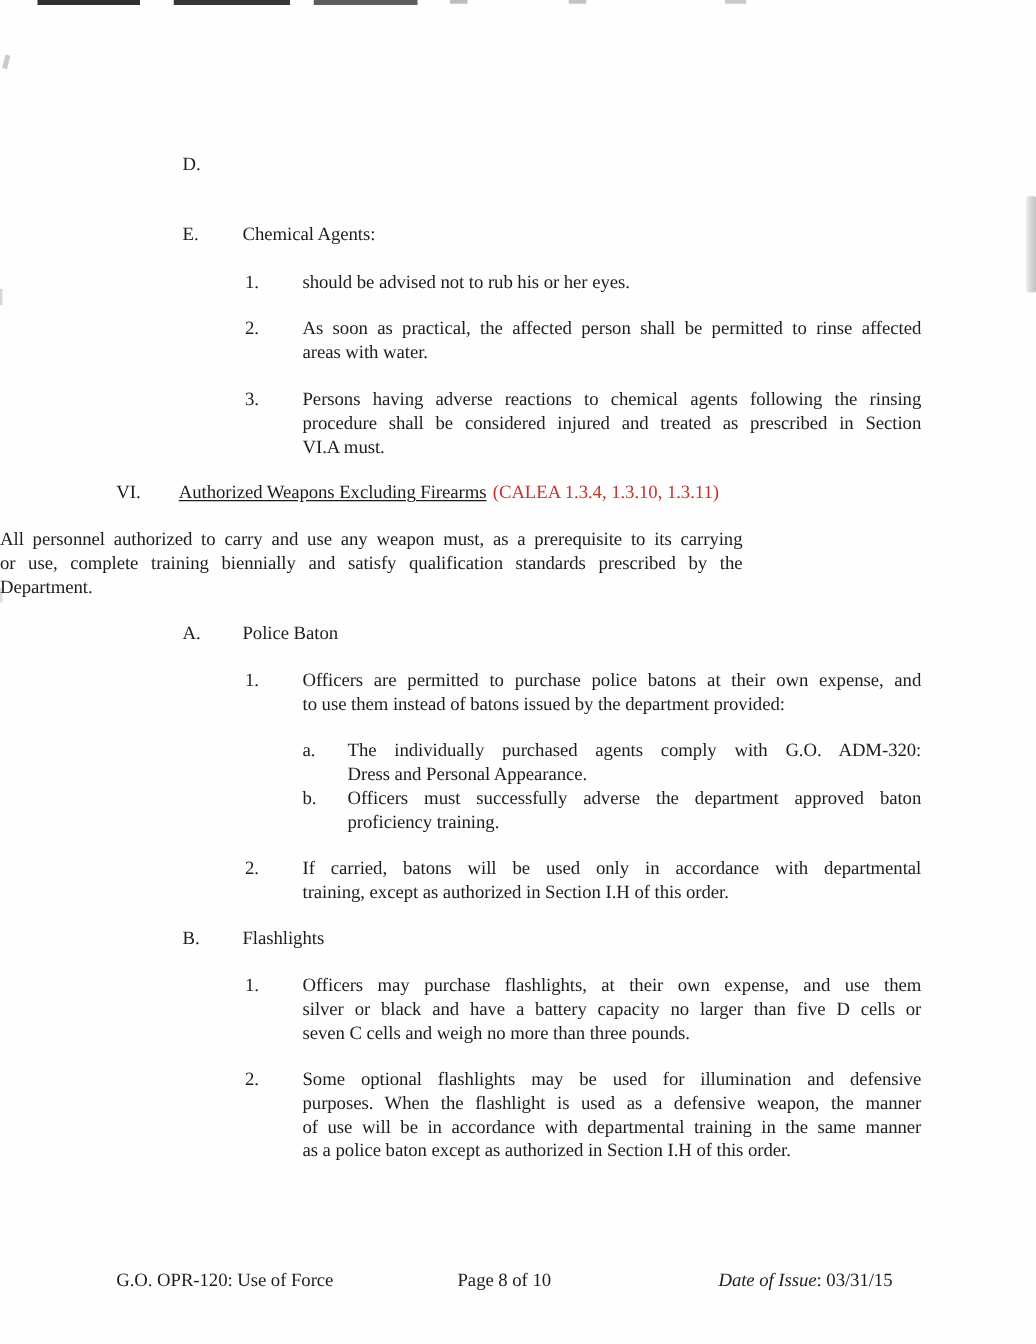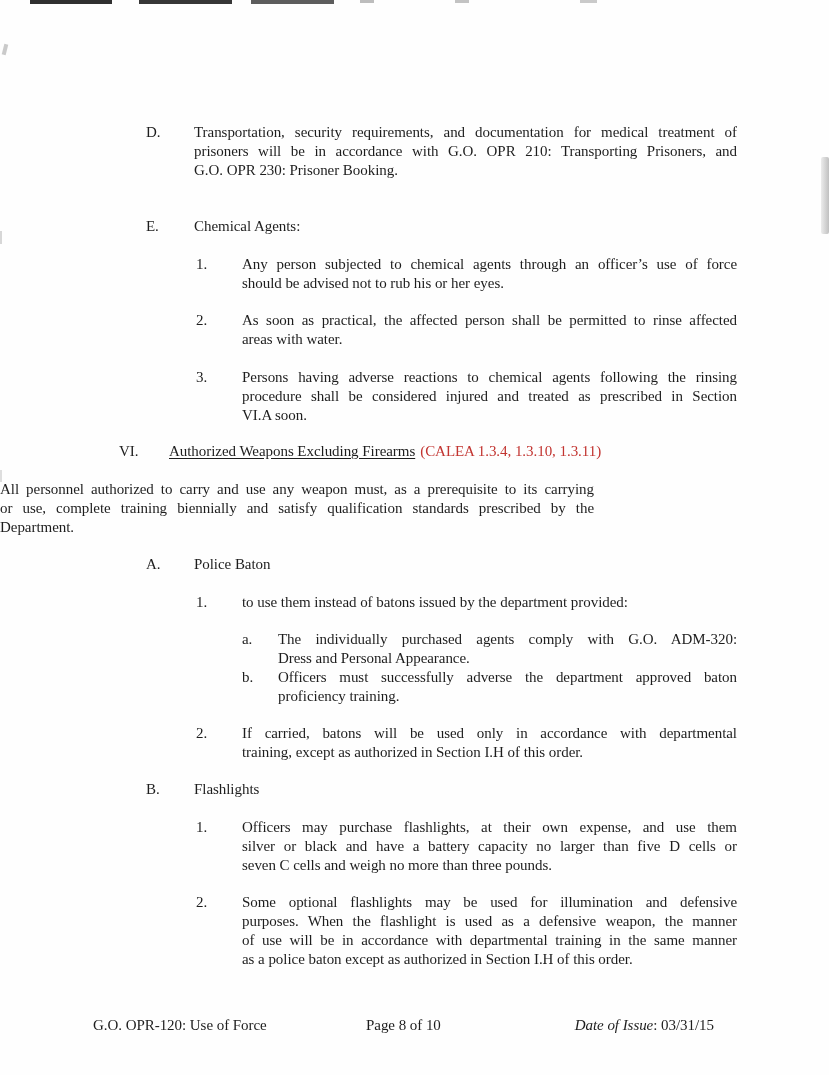"Transportation, security requirements," div.txt { html: <div> <div>Transportation, security requirements, and documentation for medical treatment of</div> <div>prisoners will be in accordance with G.O. OPR 210: Transporting Prisoners, and</div> <div>G.O. OPR 230: Prisoner Booking.</div> </div> -> none }
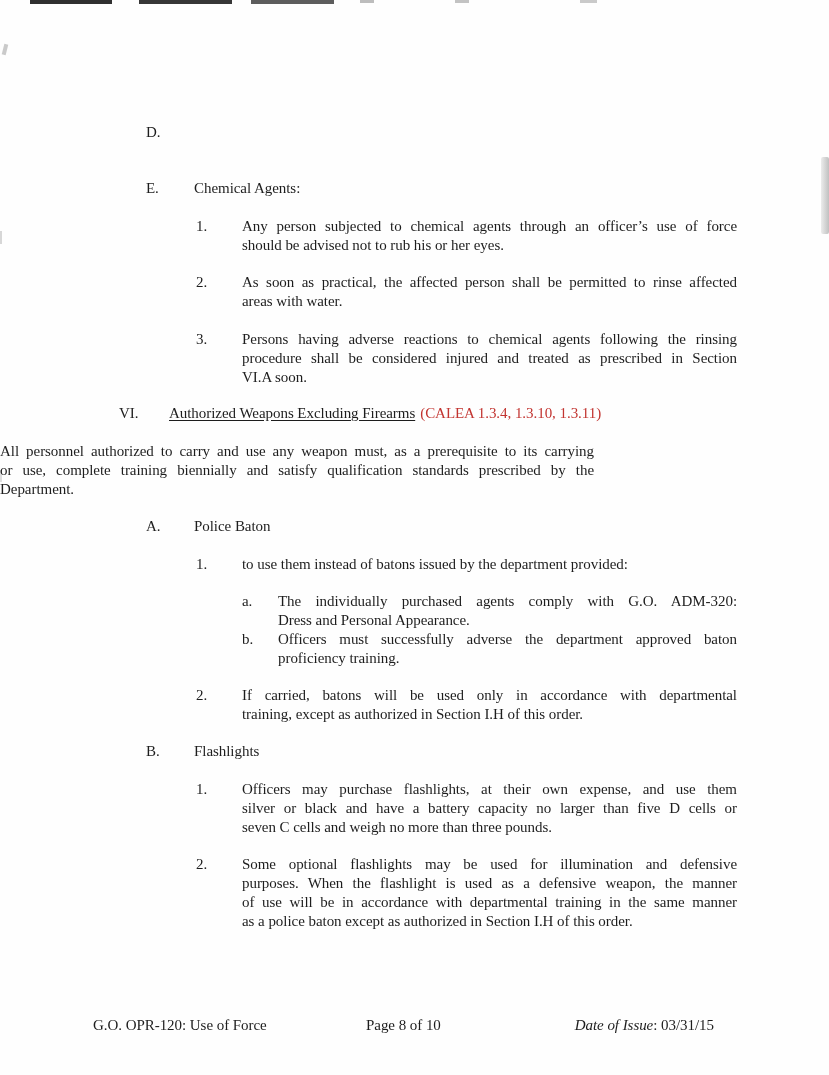"Any person subjected to chemical" div.ln { html: <div>Any person subjected to chemical agents through an officer’s use of force</div> -> none }
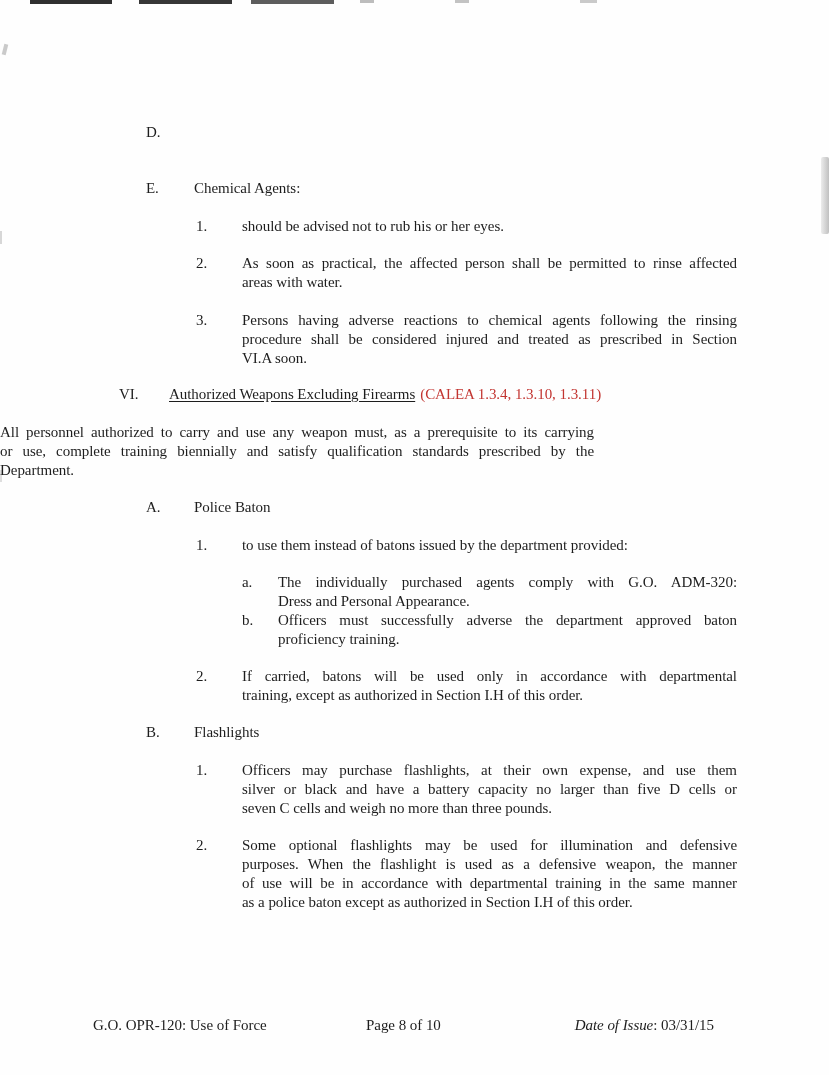"VI.A soon." div.ln { text: soon -> must }
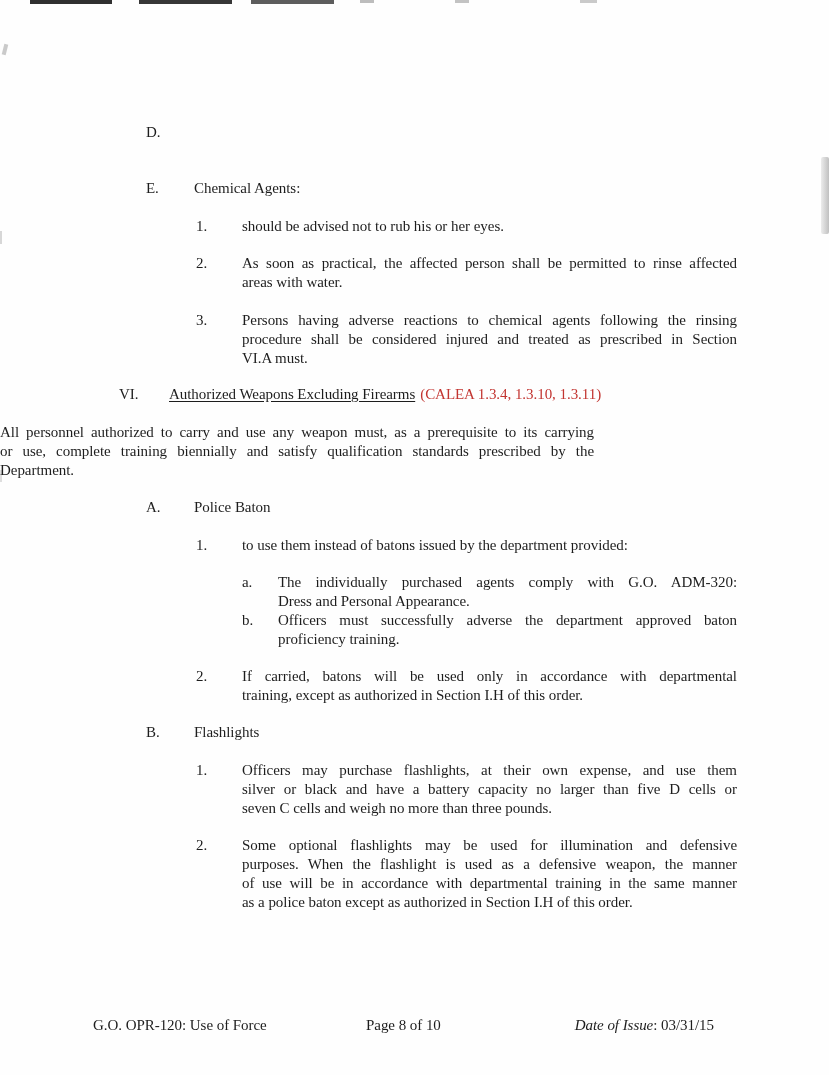"VI." .lvi { margin-left: 119px -> 93px }
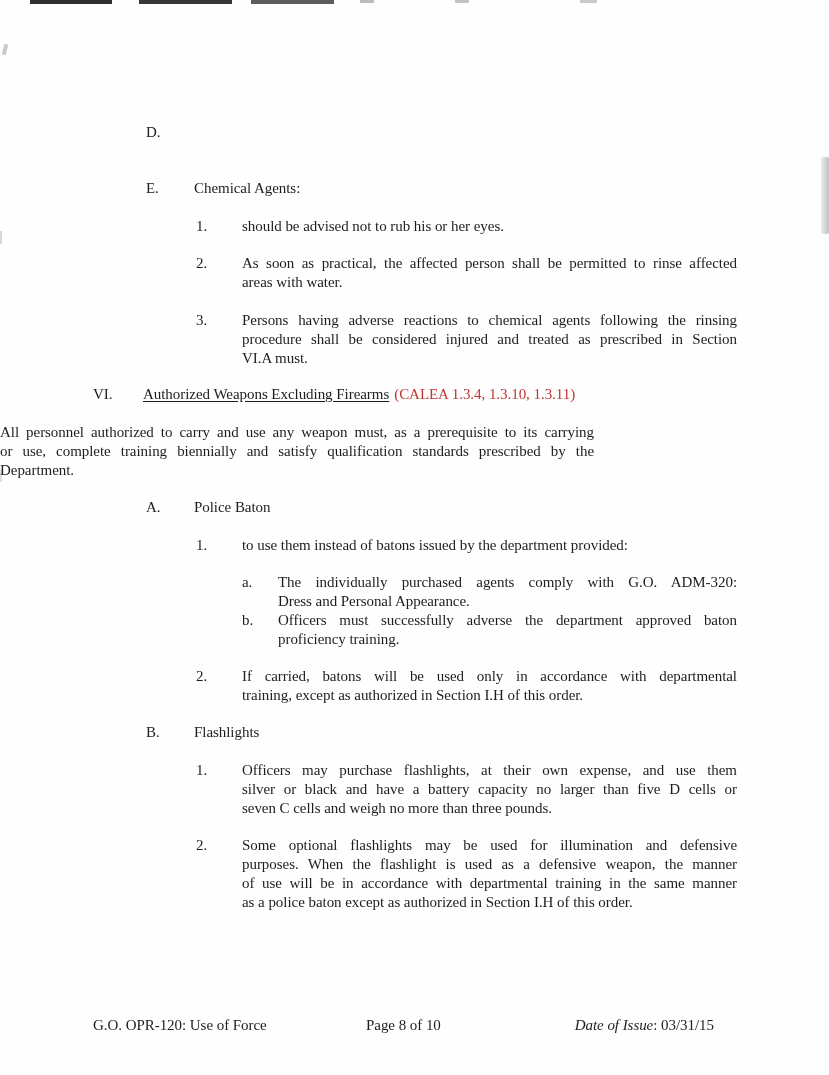"Officers are permitted to purchase" div.ln { html: none -> <div>Officers are permitted to purchase police batons at their own expense, and</div> }
